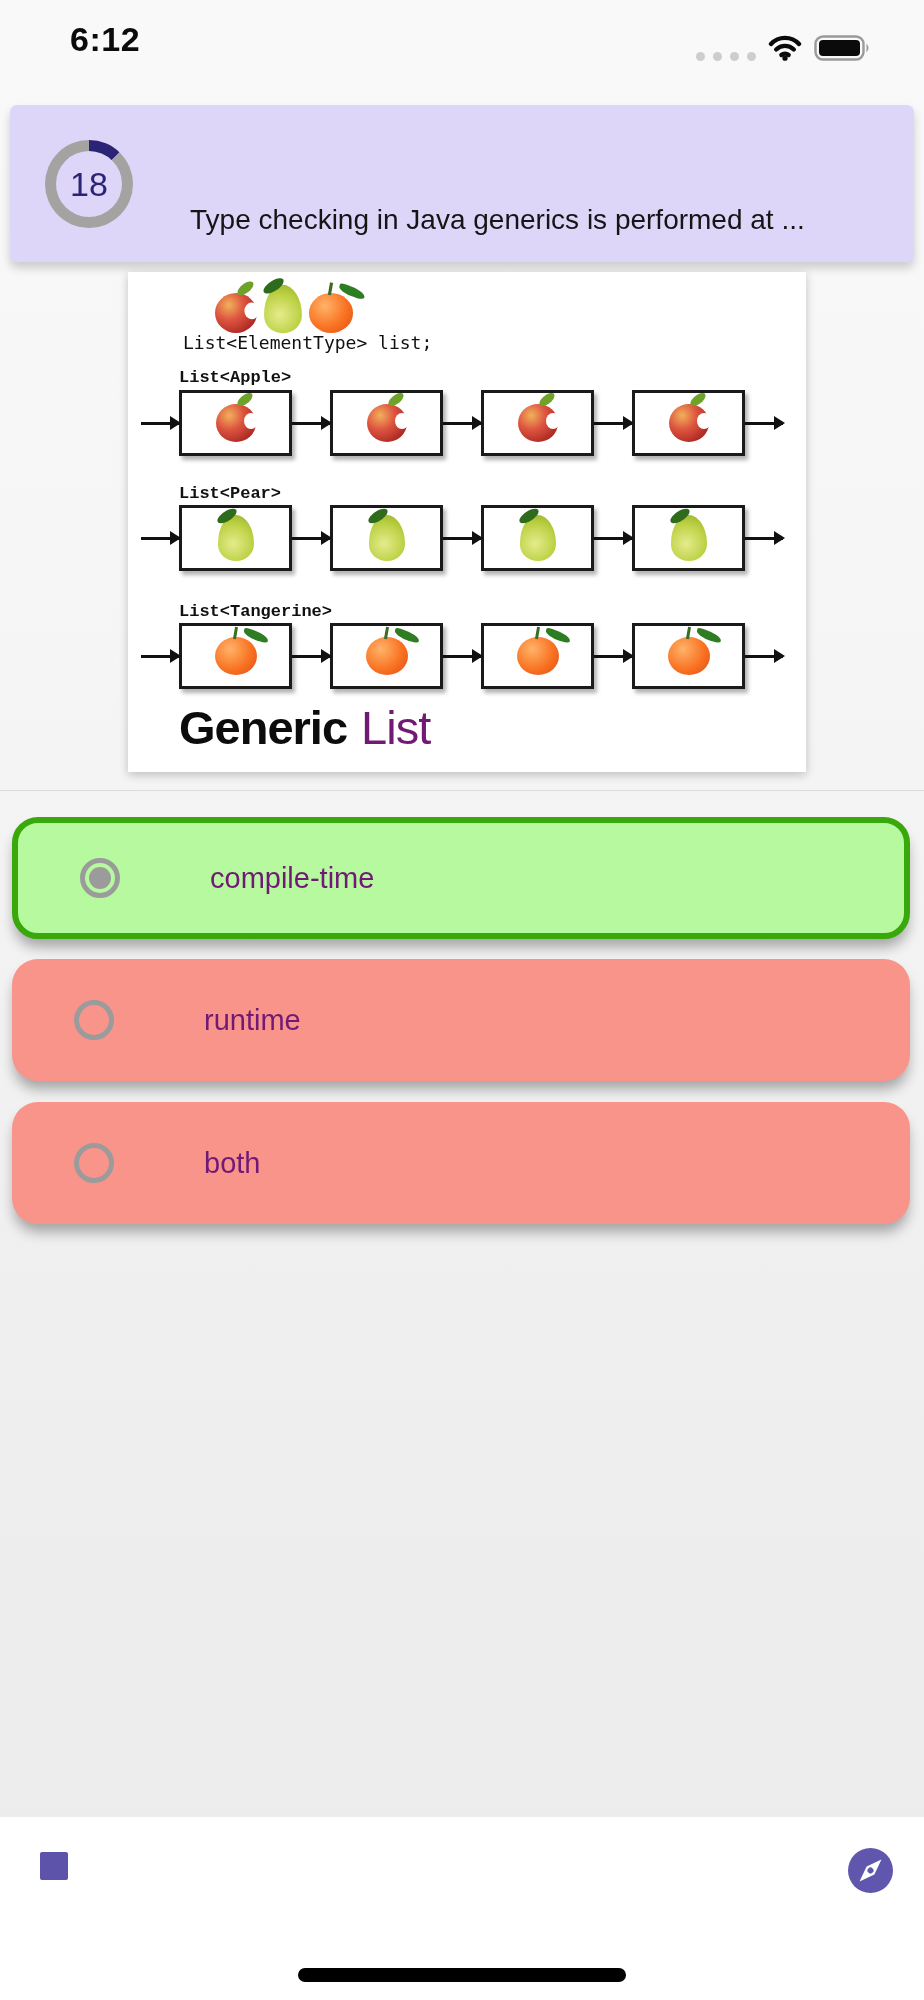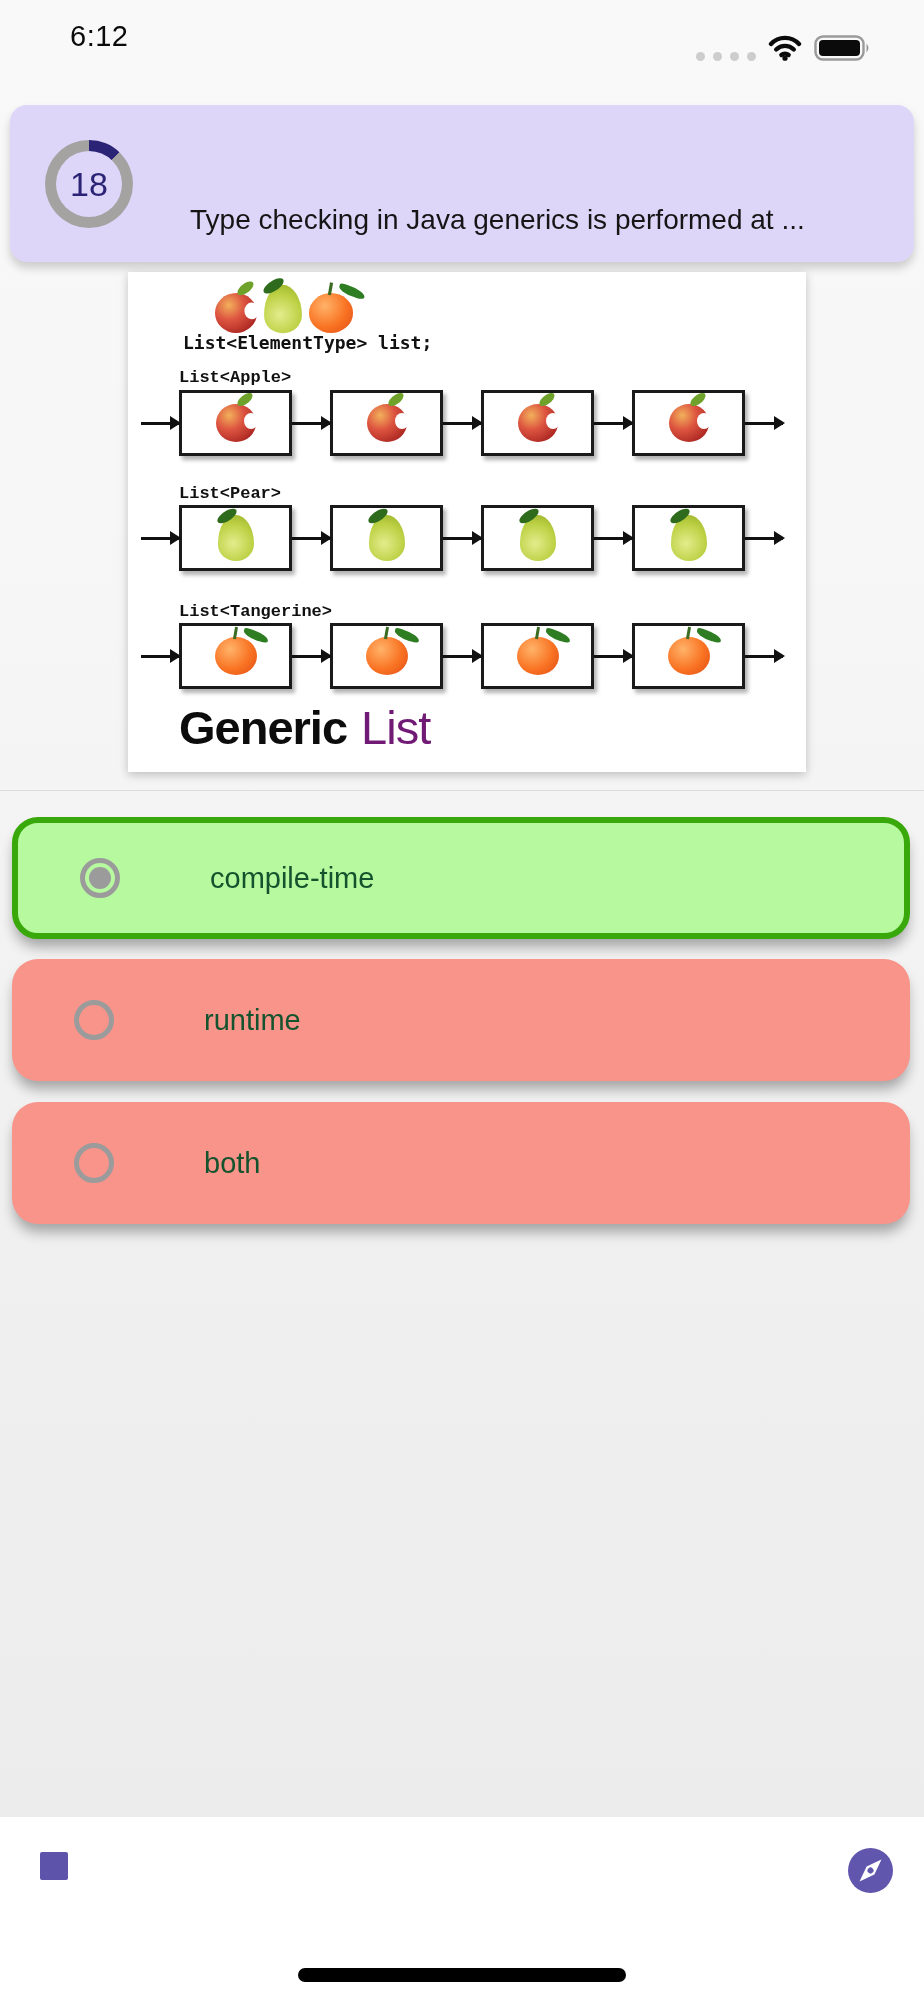"6:12" .time { font-size: 29px -> 34px; font-weight: 400 -> 700 }
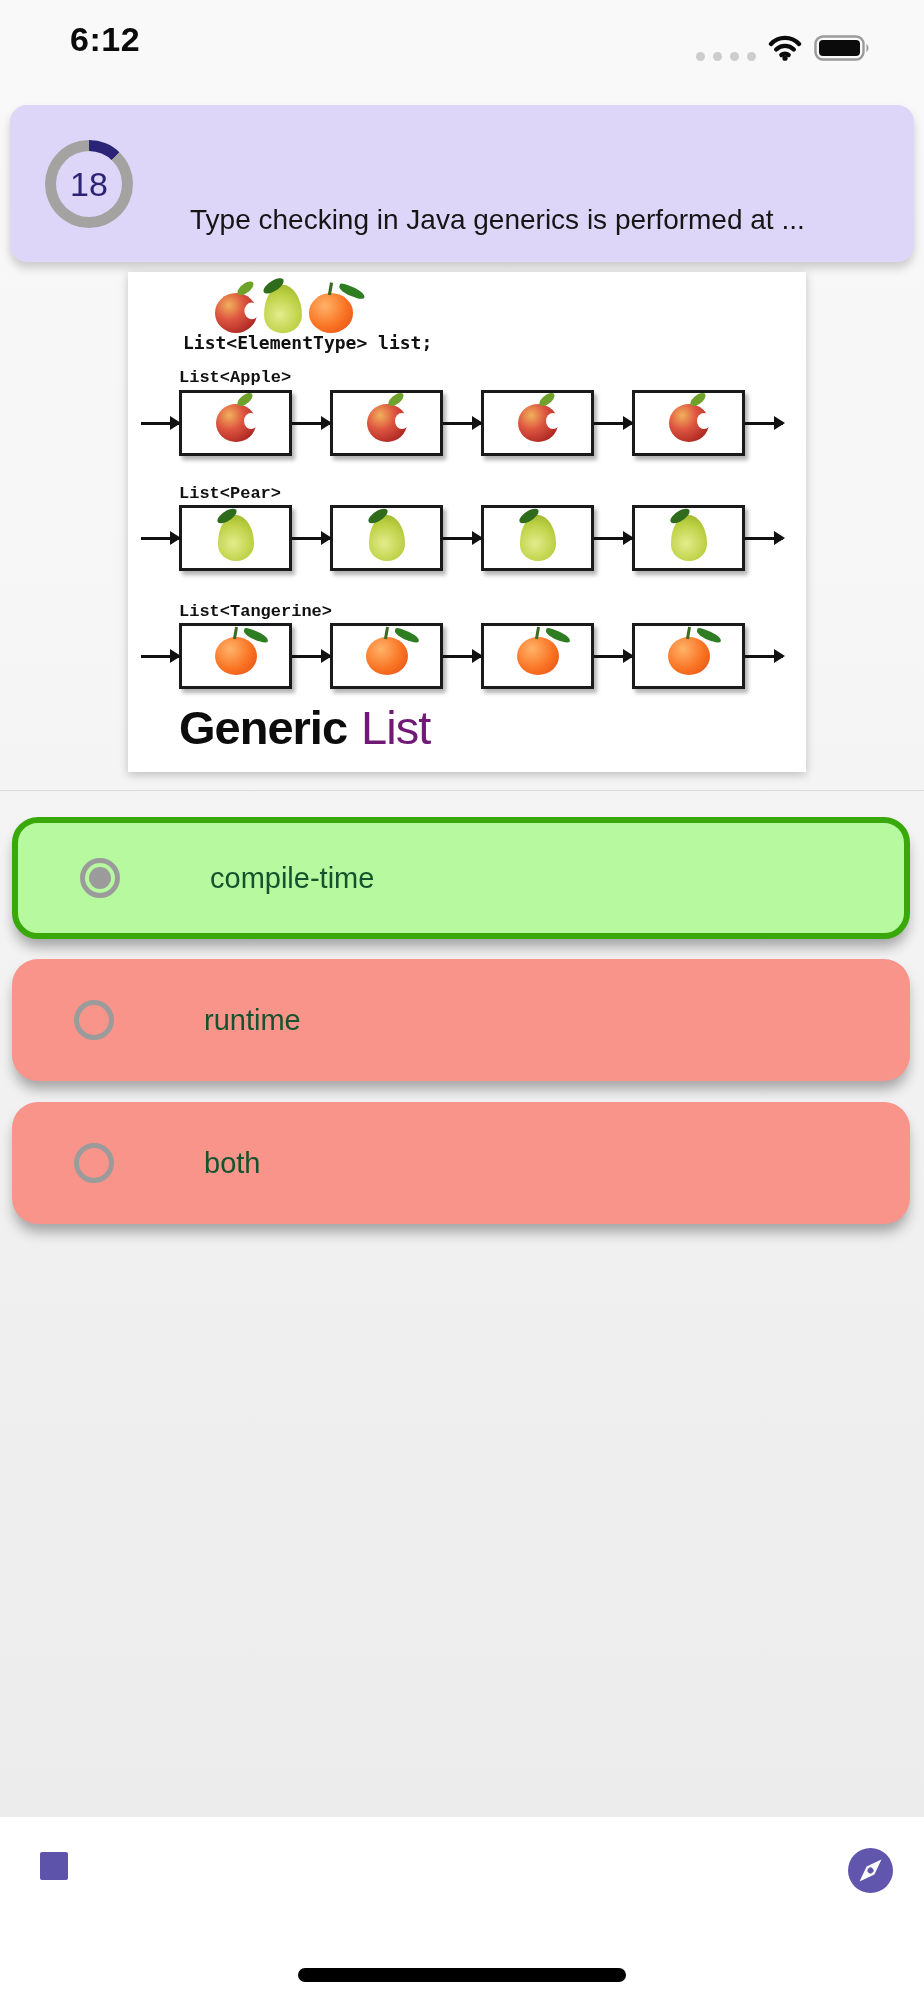"18" .banner { border-radius: 17px -> 7px }
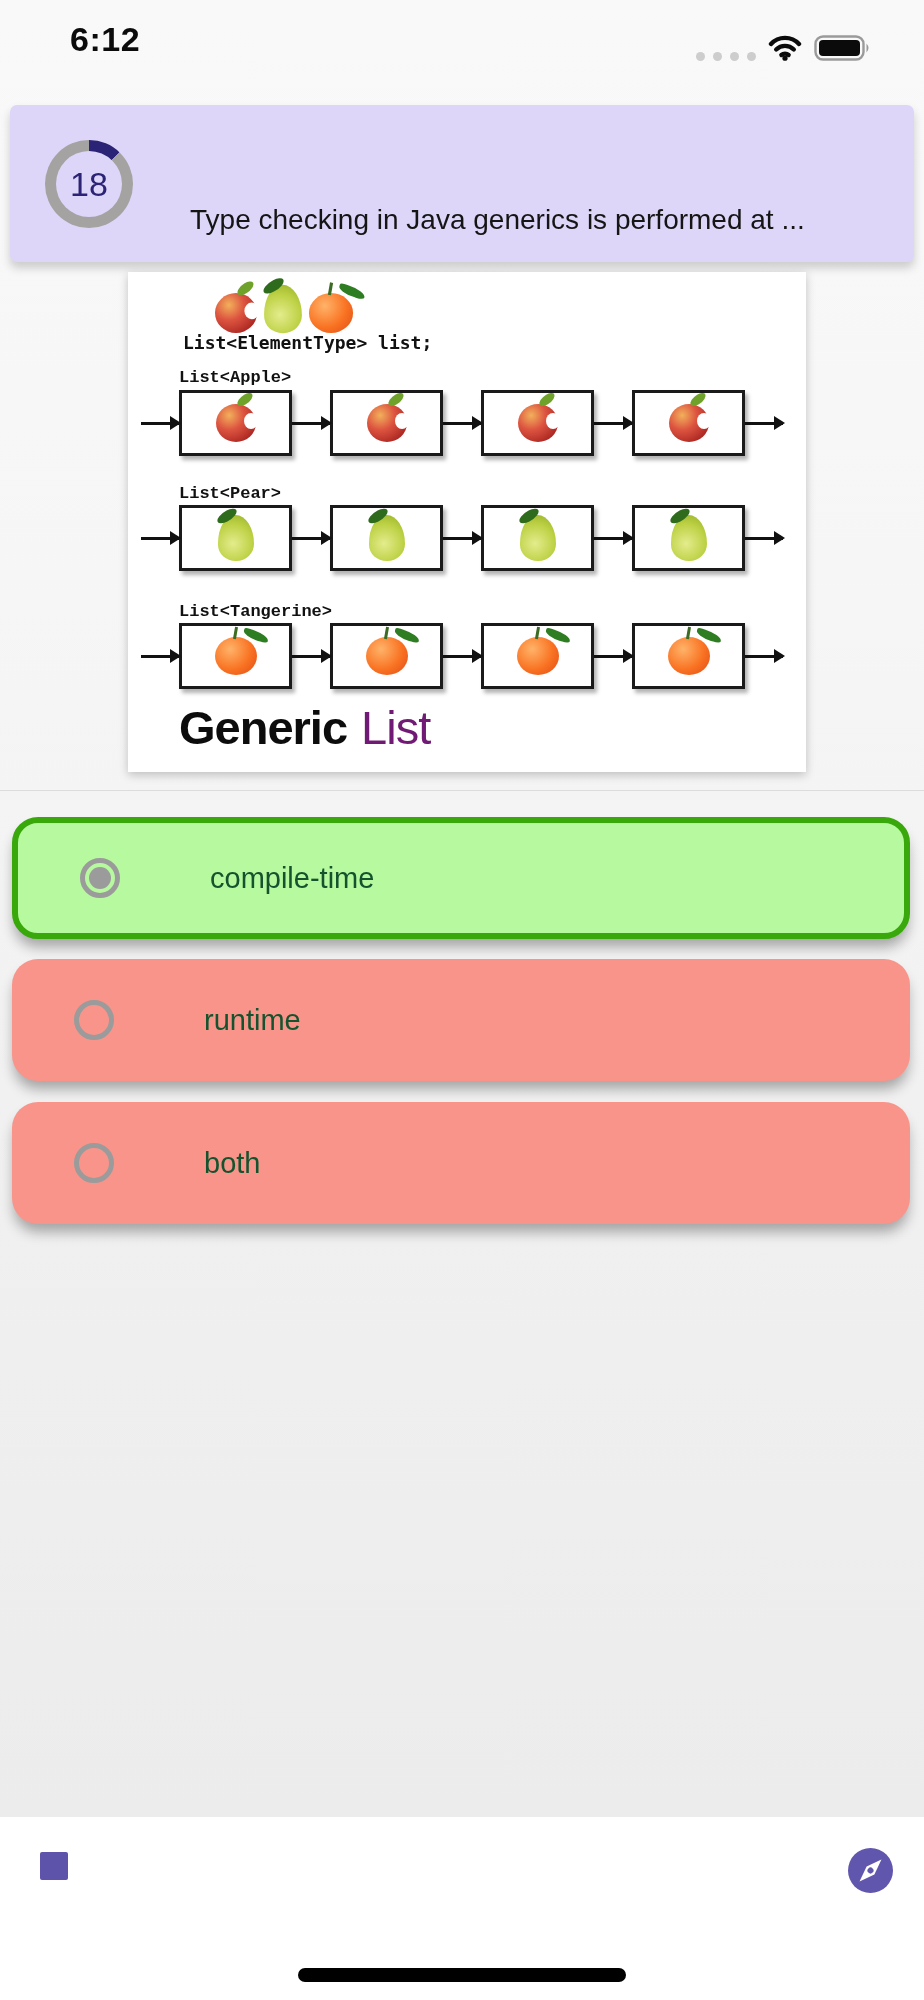"List<ElementType> list;" .codeline { font-weight: 700 -> 400 }
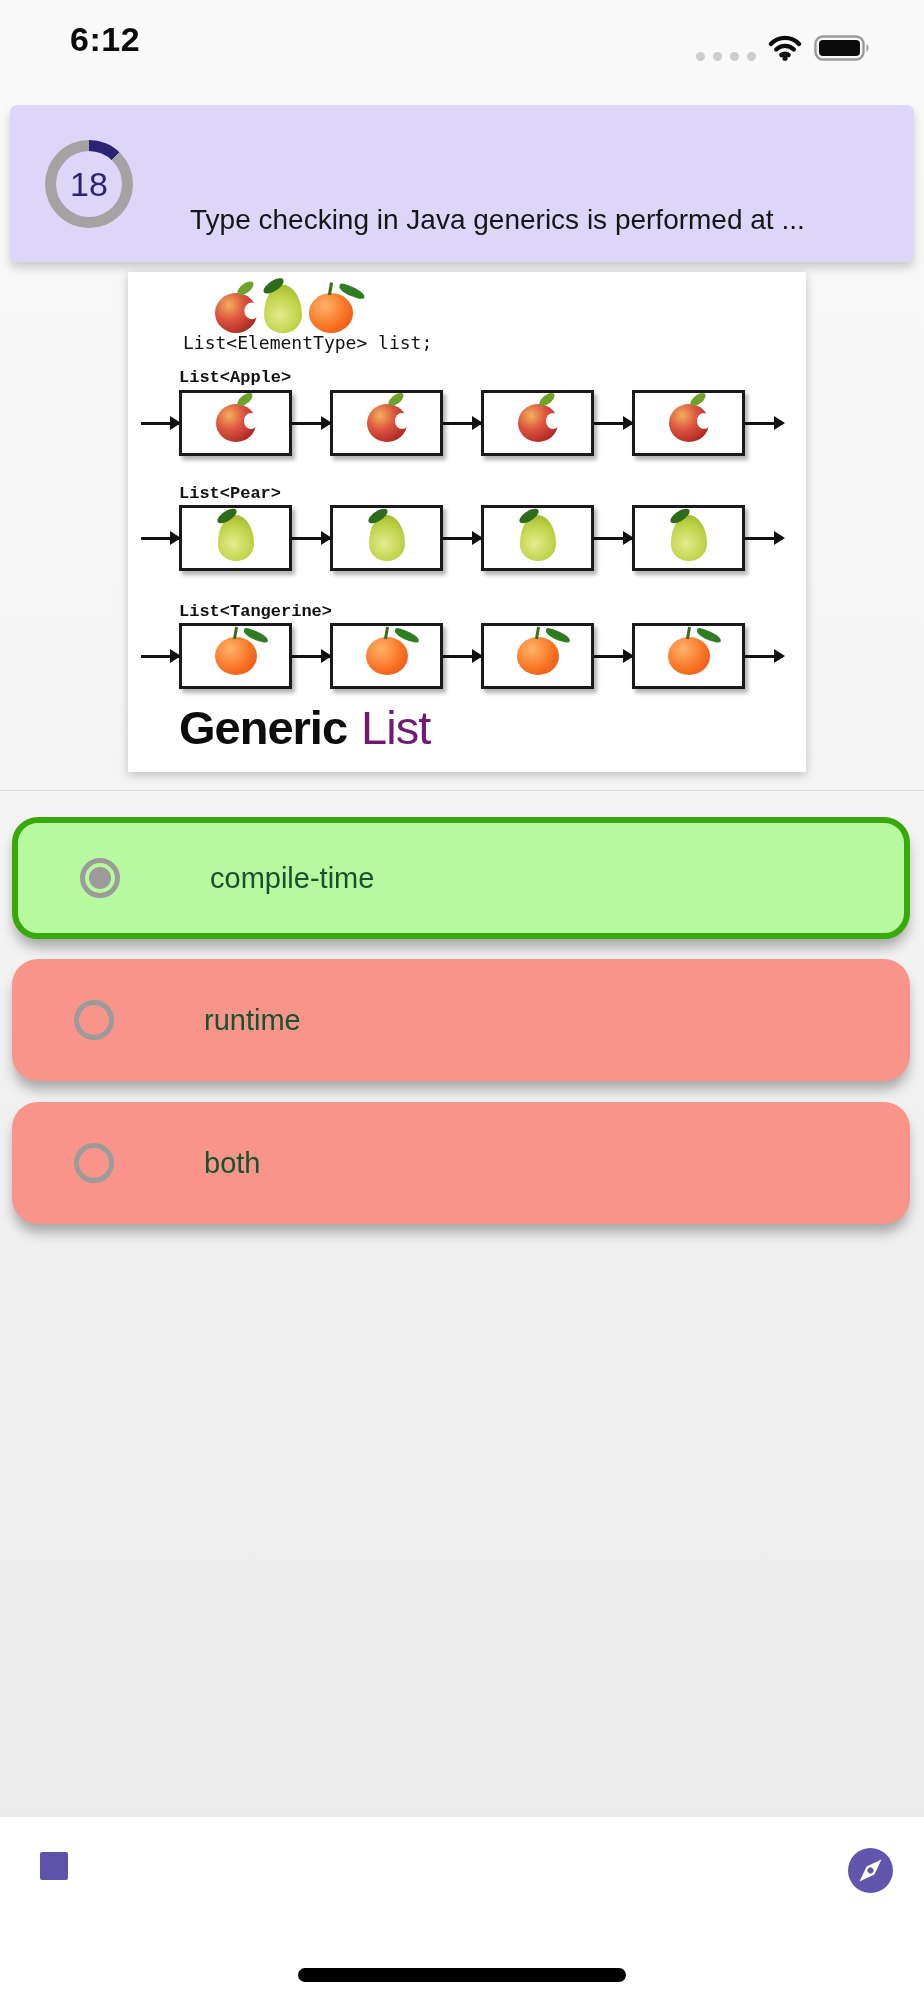"compile-time" .opt-label { color: #14532d -> #701a75 }
